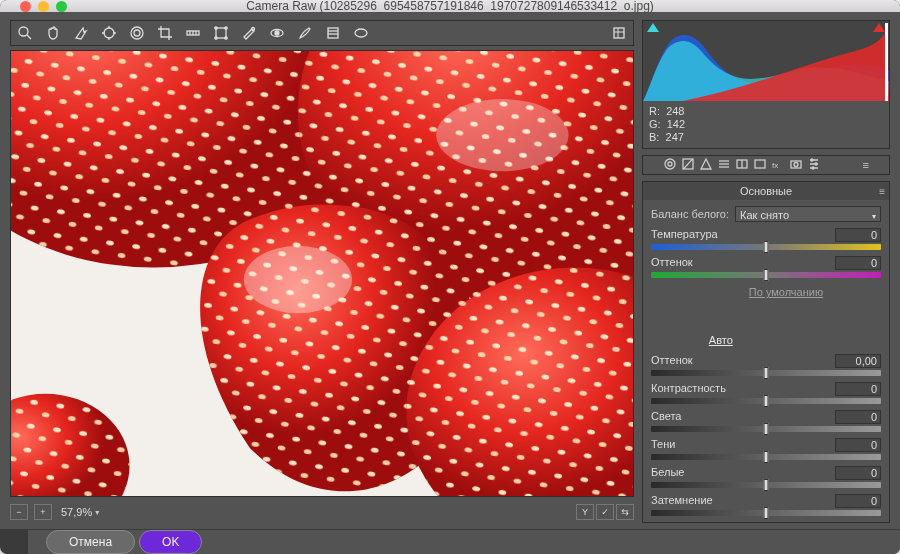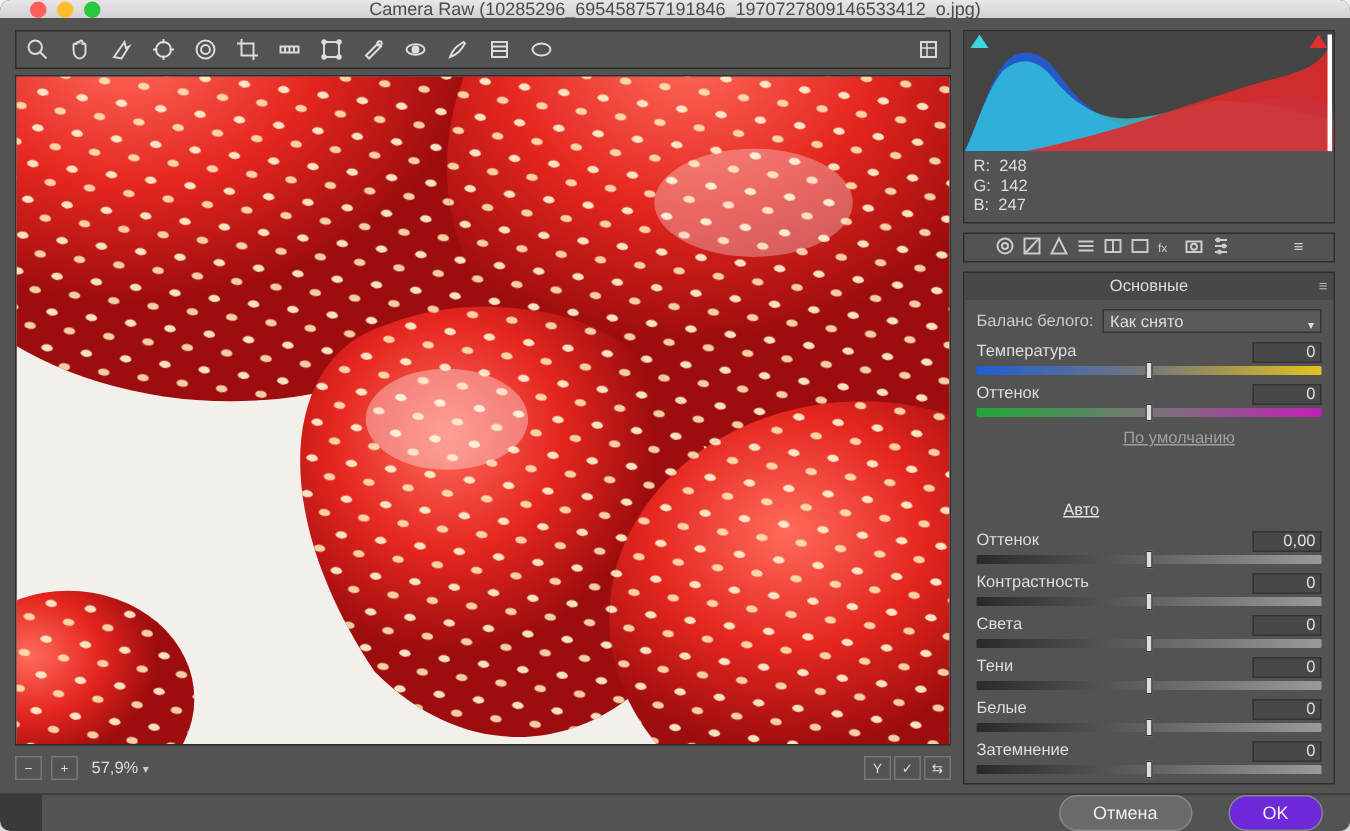"Отмена" .footer { gap: 24px -> 4px; justify-content: flex-end -> none }
